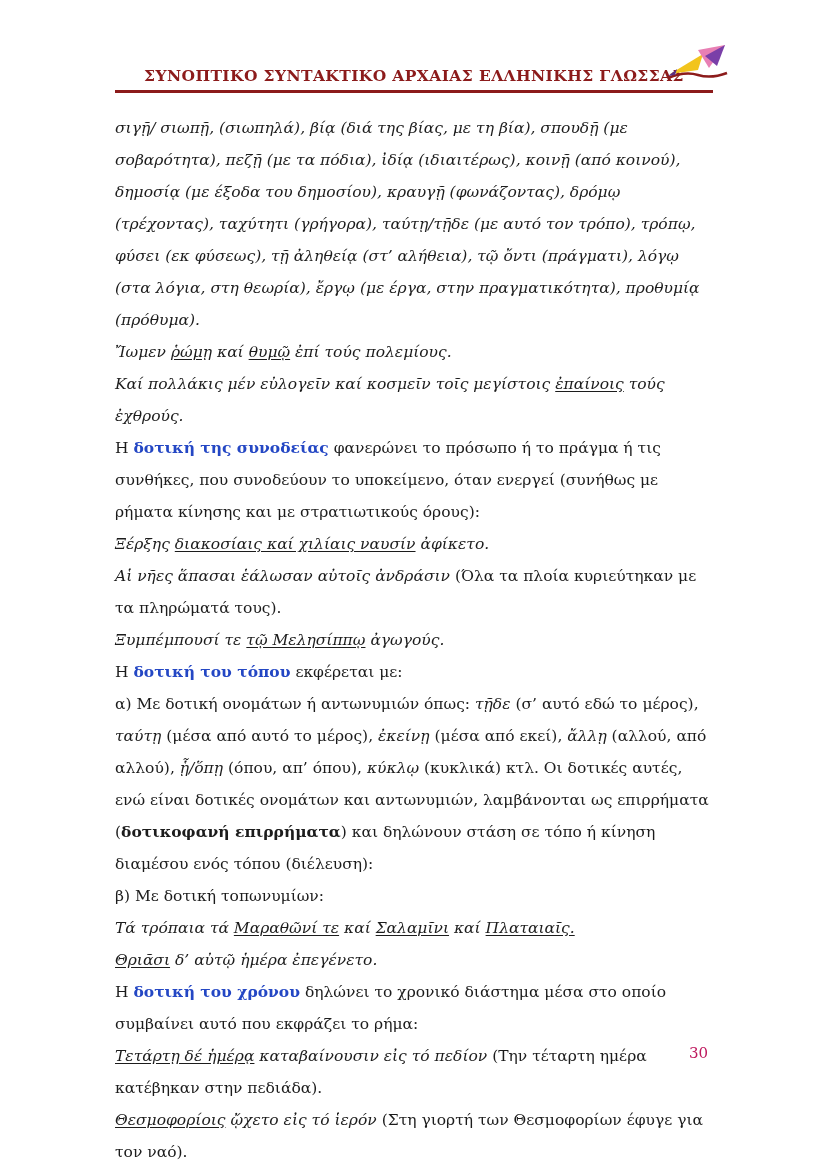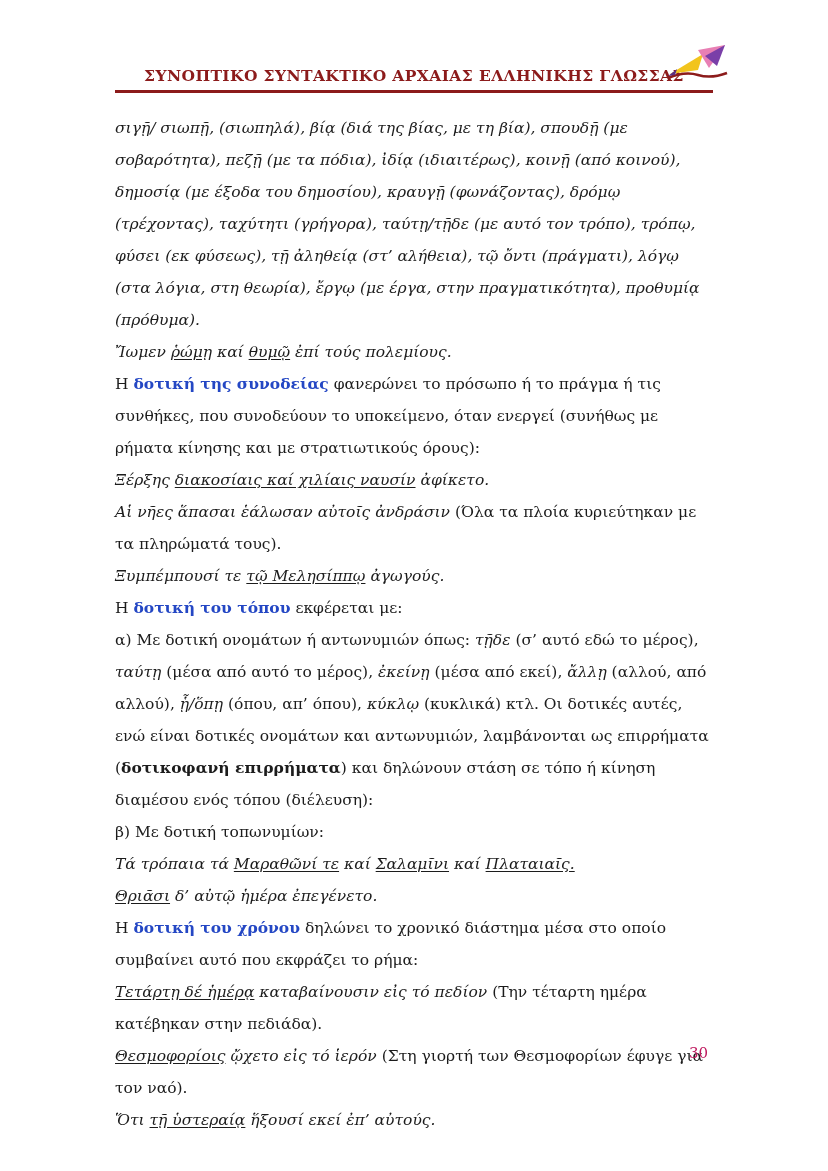"Καί πολλάκις μέν εὐλογεῖν καί" p { html: none -> <p><span>Καί πολλάκις μέν εὐλογεῖν καί κοσμεῖν τοῖς μεγίστοις </span><span>ἐπαίνοις</span><span> τούς ἐχθρούς.</span></p> }
